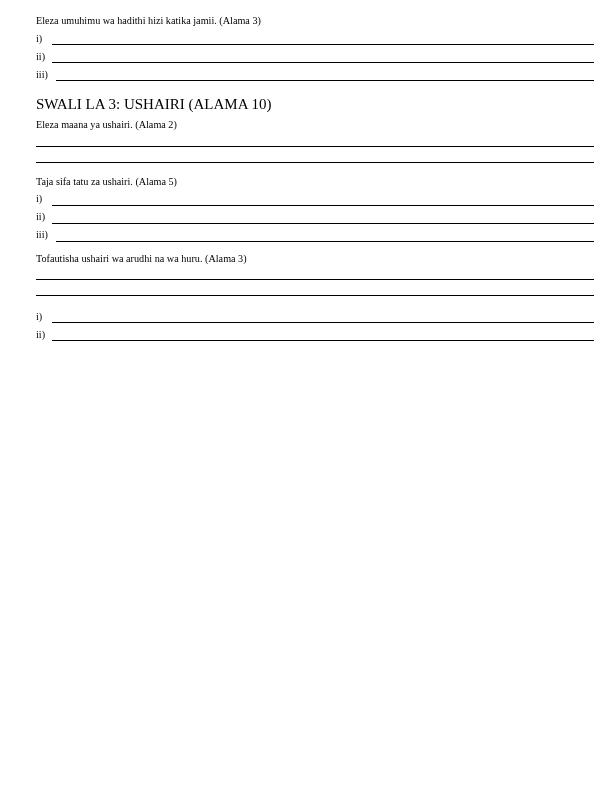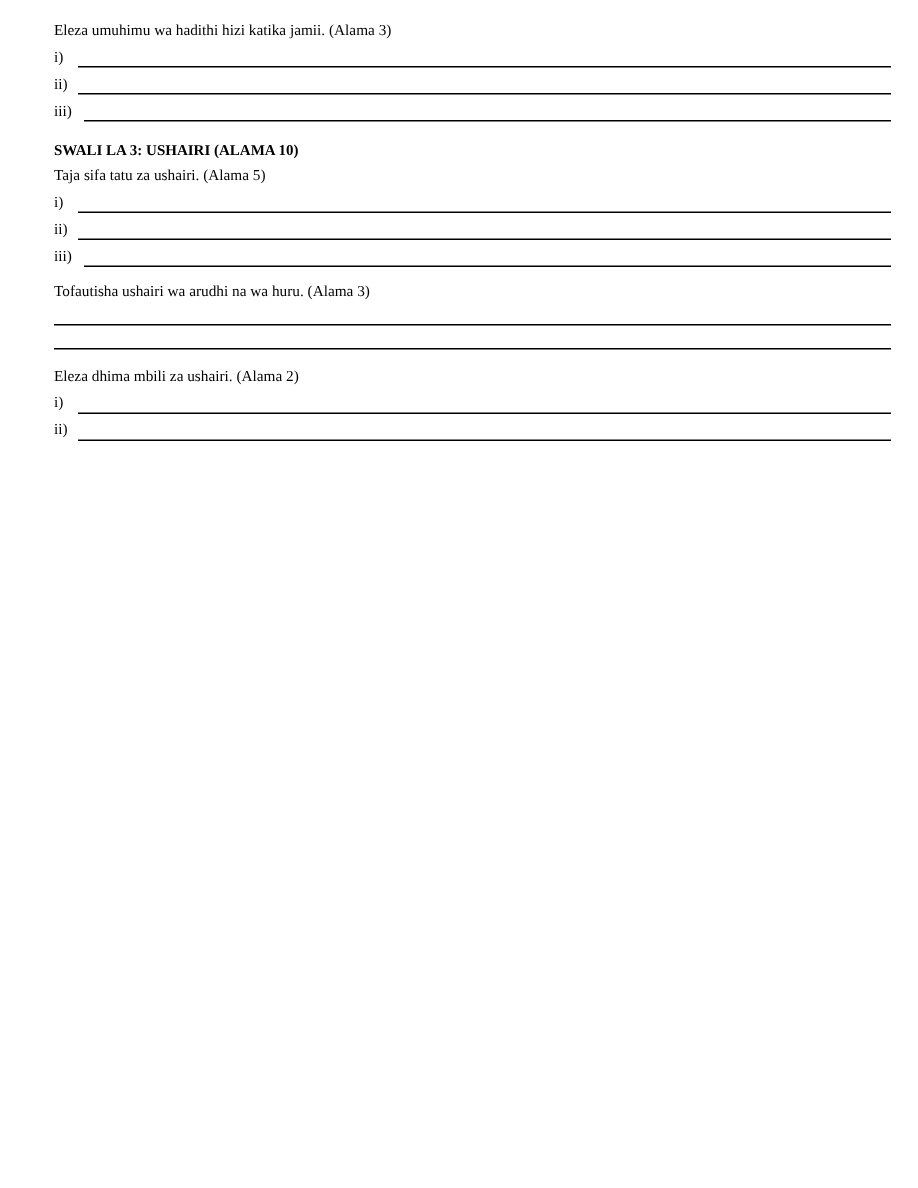"SWALI LA 3: USHAIRI (ALAMA" .section-head { font-size: 10px -> 15px; font-weight: bold -> none }
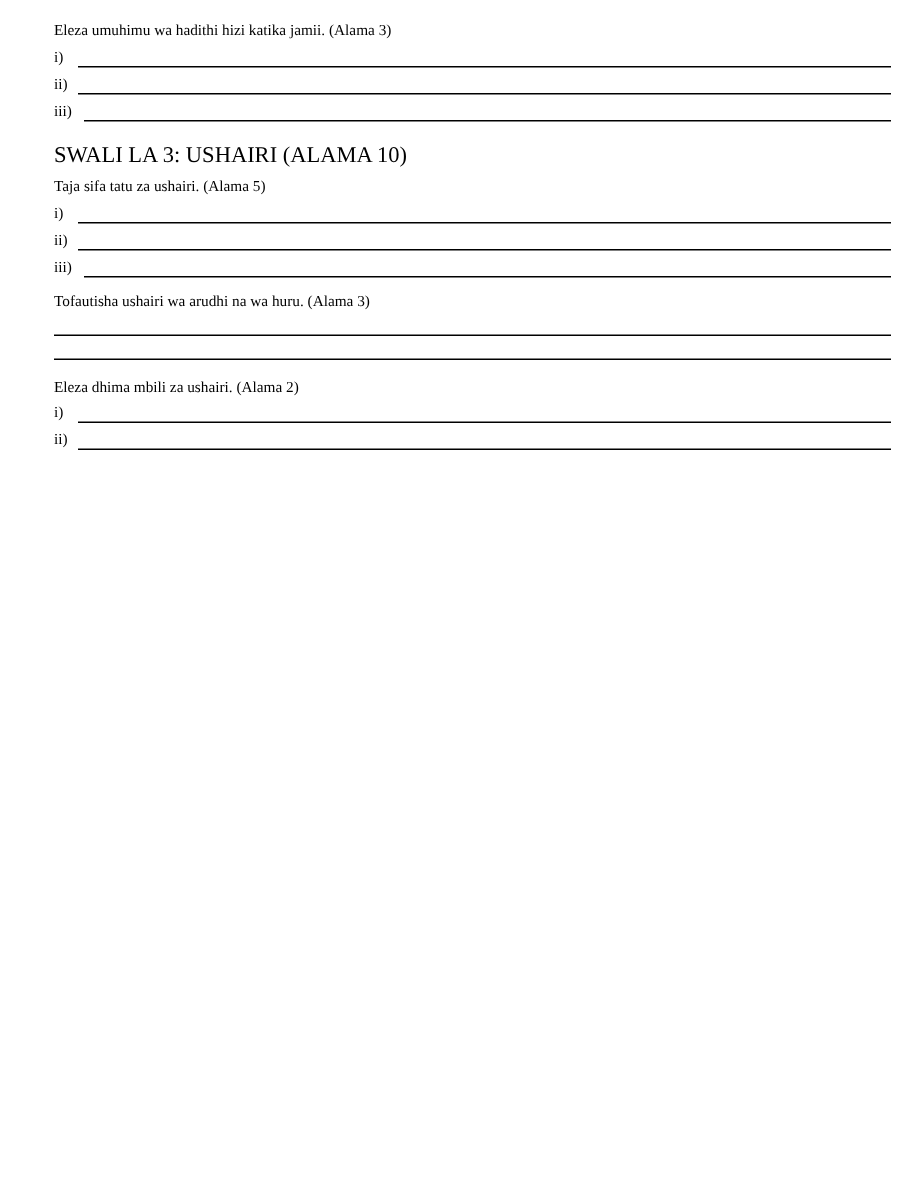"Eleza maana ya ushairi. (Alama" div.block { html: none -> <div> <p>Eleza maana ya ushairi. (Alama 2)</p> <div></div> <div></div> <div></div> </div> }
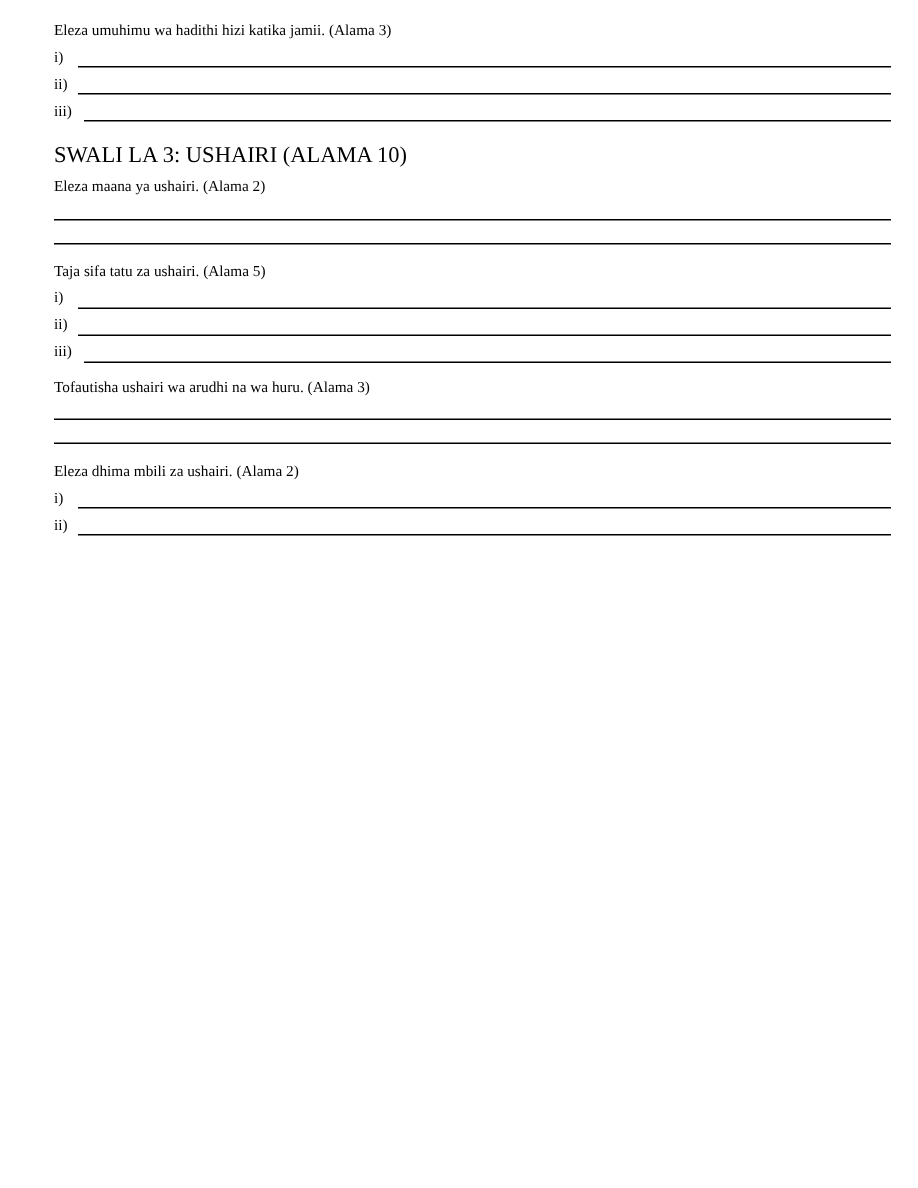"Eleza dhima mbili za ushairi." p.q-text { html: <p>Eleza dhima mbili za ushairi. (Alama 2)</p> -> none }
